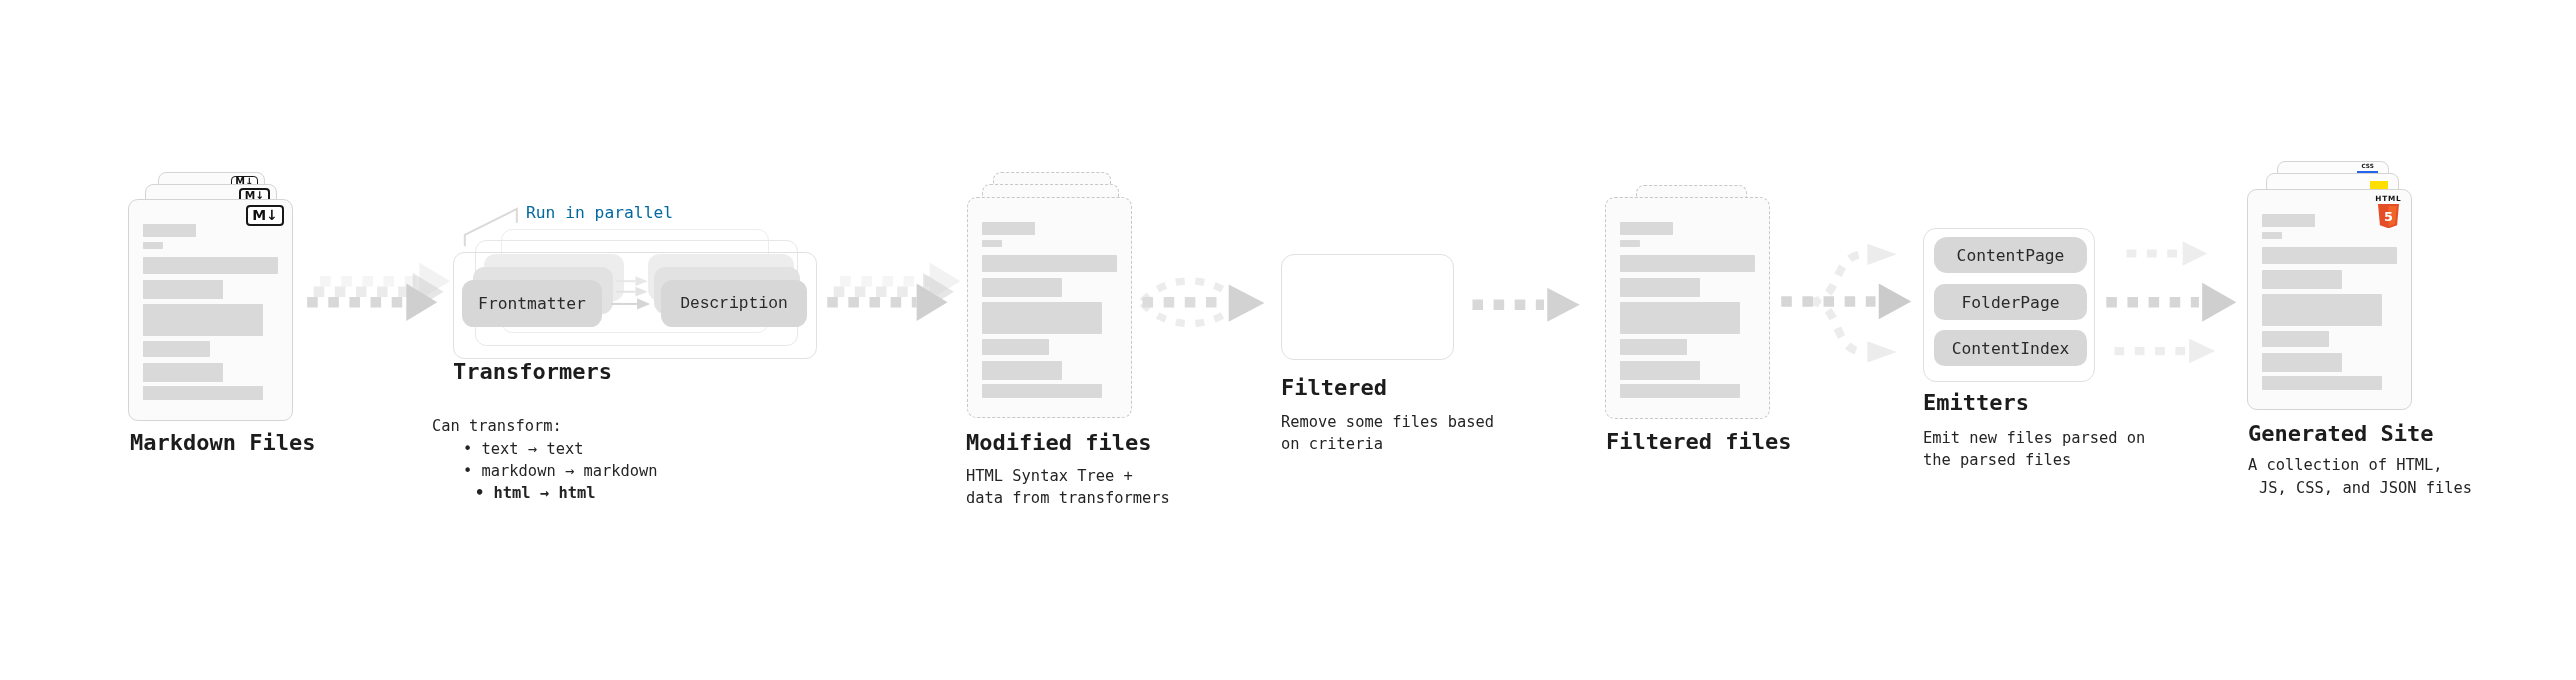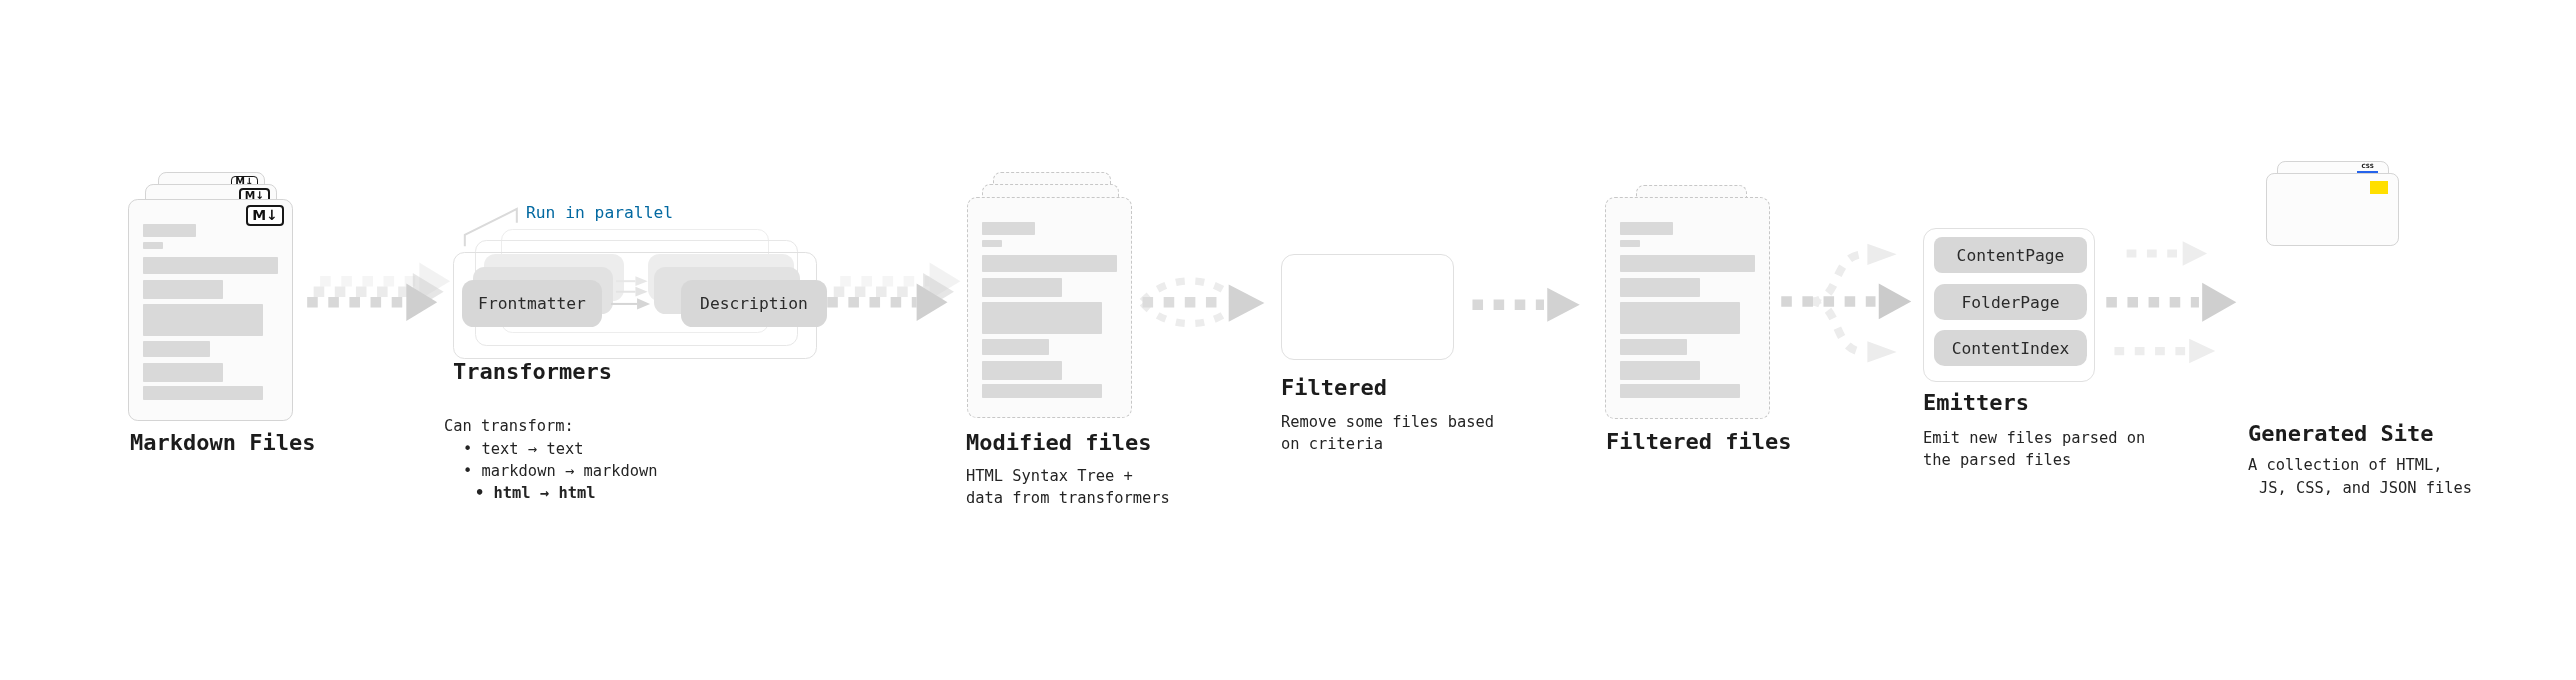"HTML" div.doc { html: none -> <div> <div> <div>HTML</div> <svg> <polygon></polygon> <polygon></polygon> <text>5</text> </svg> </div> <div></div> <div></div> <div></div> <div></div> <div></div> <div></div> <div></div> <div></div> </div> }
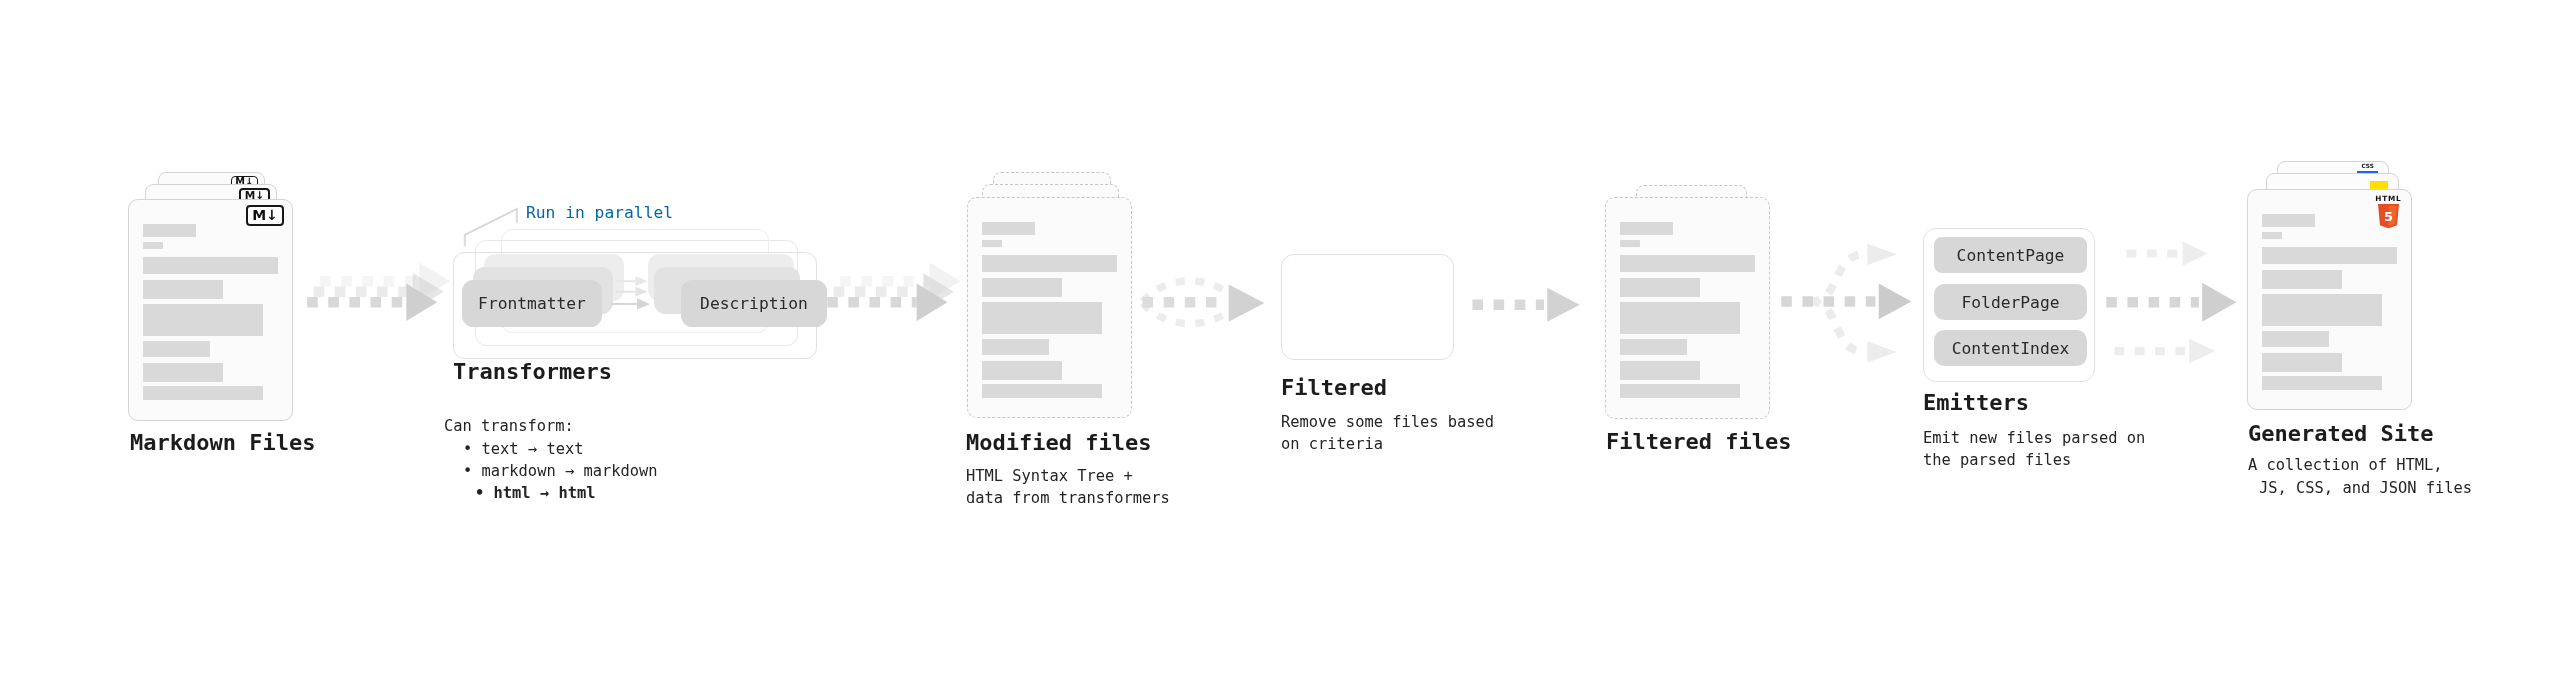"ContentPage" div.pill { border-radius: 8px -> 13px }
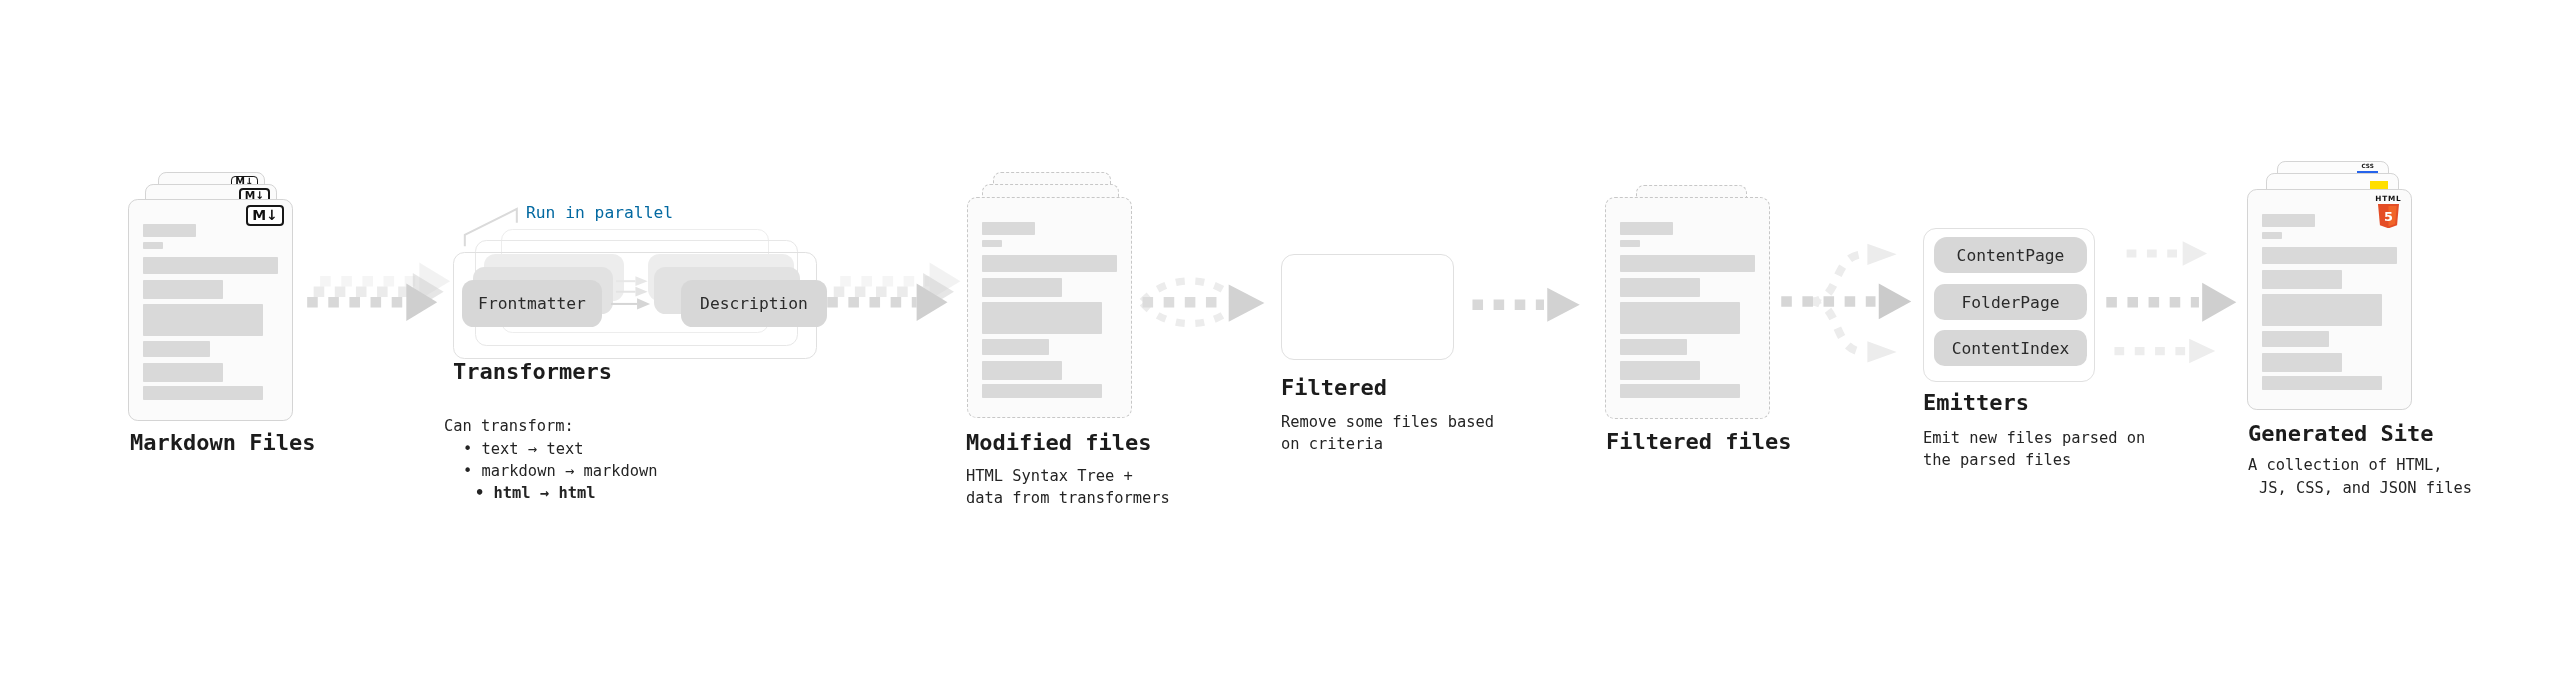"Description" div.pill { font-family: none -> Liberation Mono, monospace; left: 681px -> 661px }
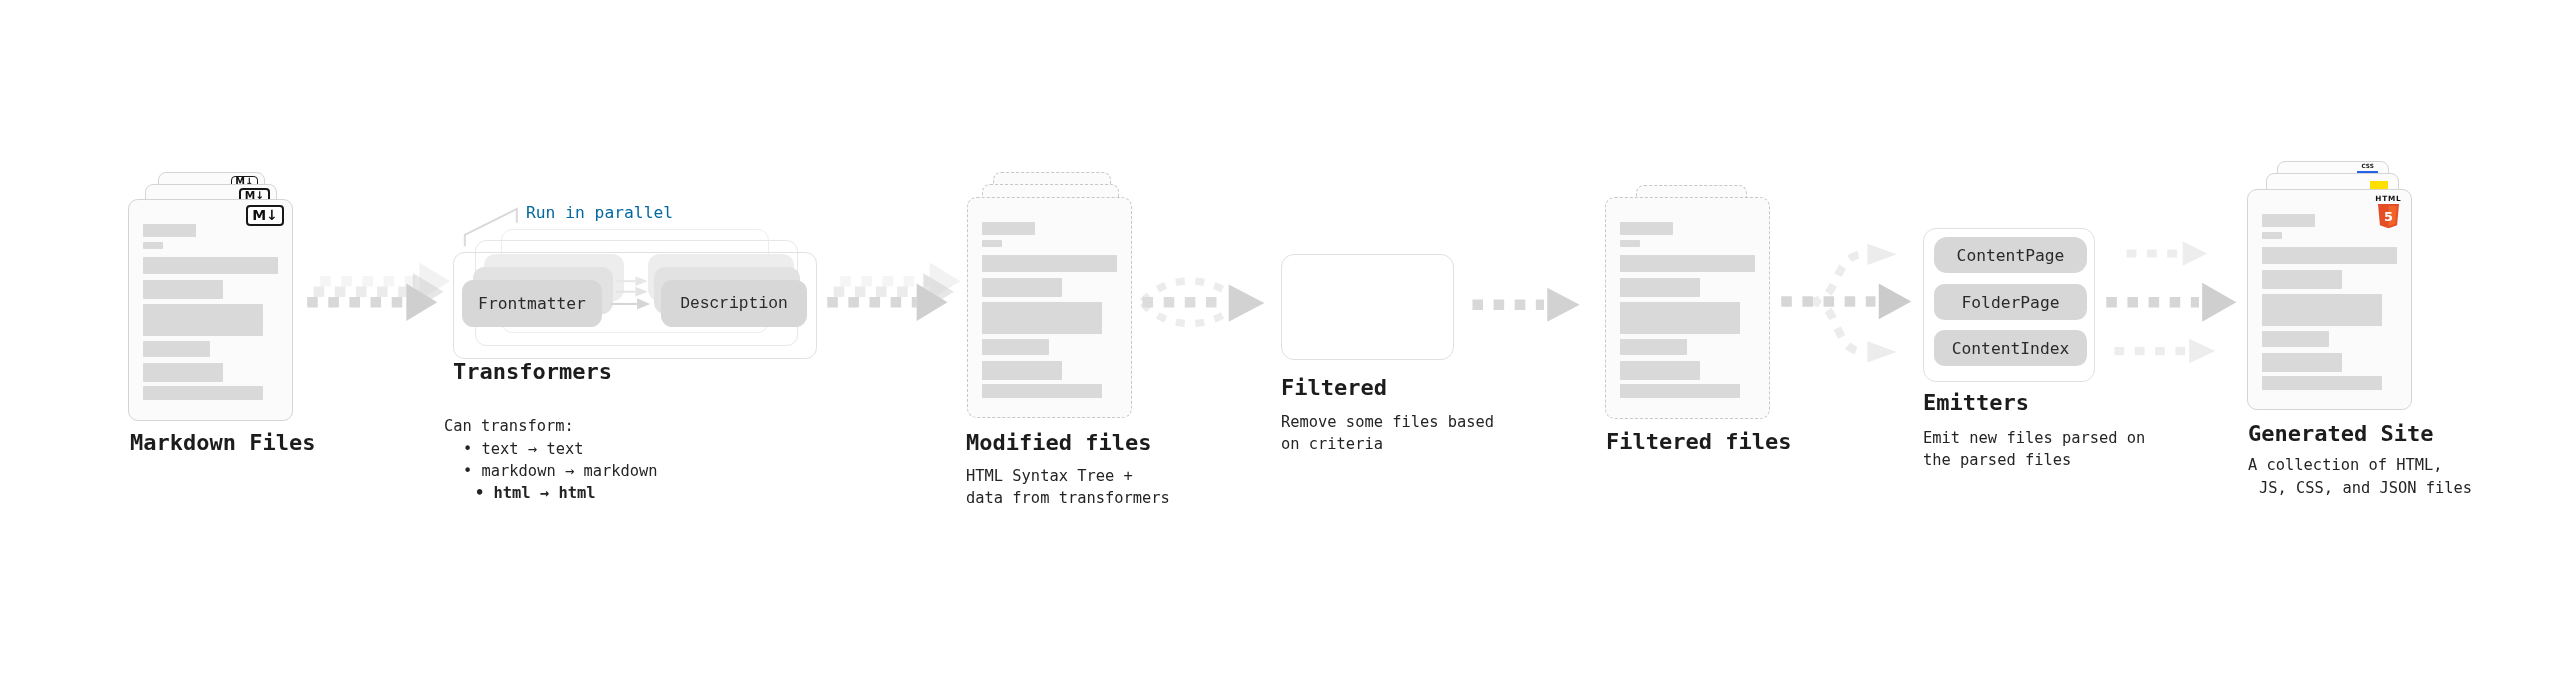"Can transform:" div.cap { left: 444px -> 432px }
